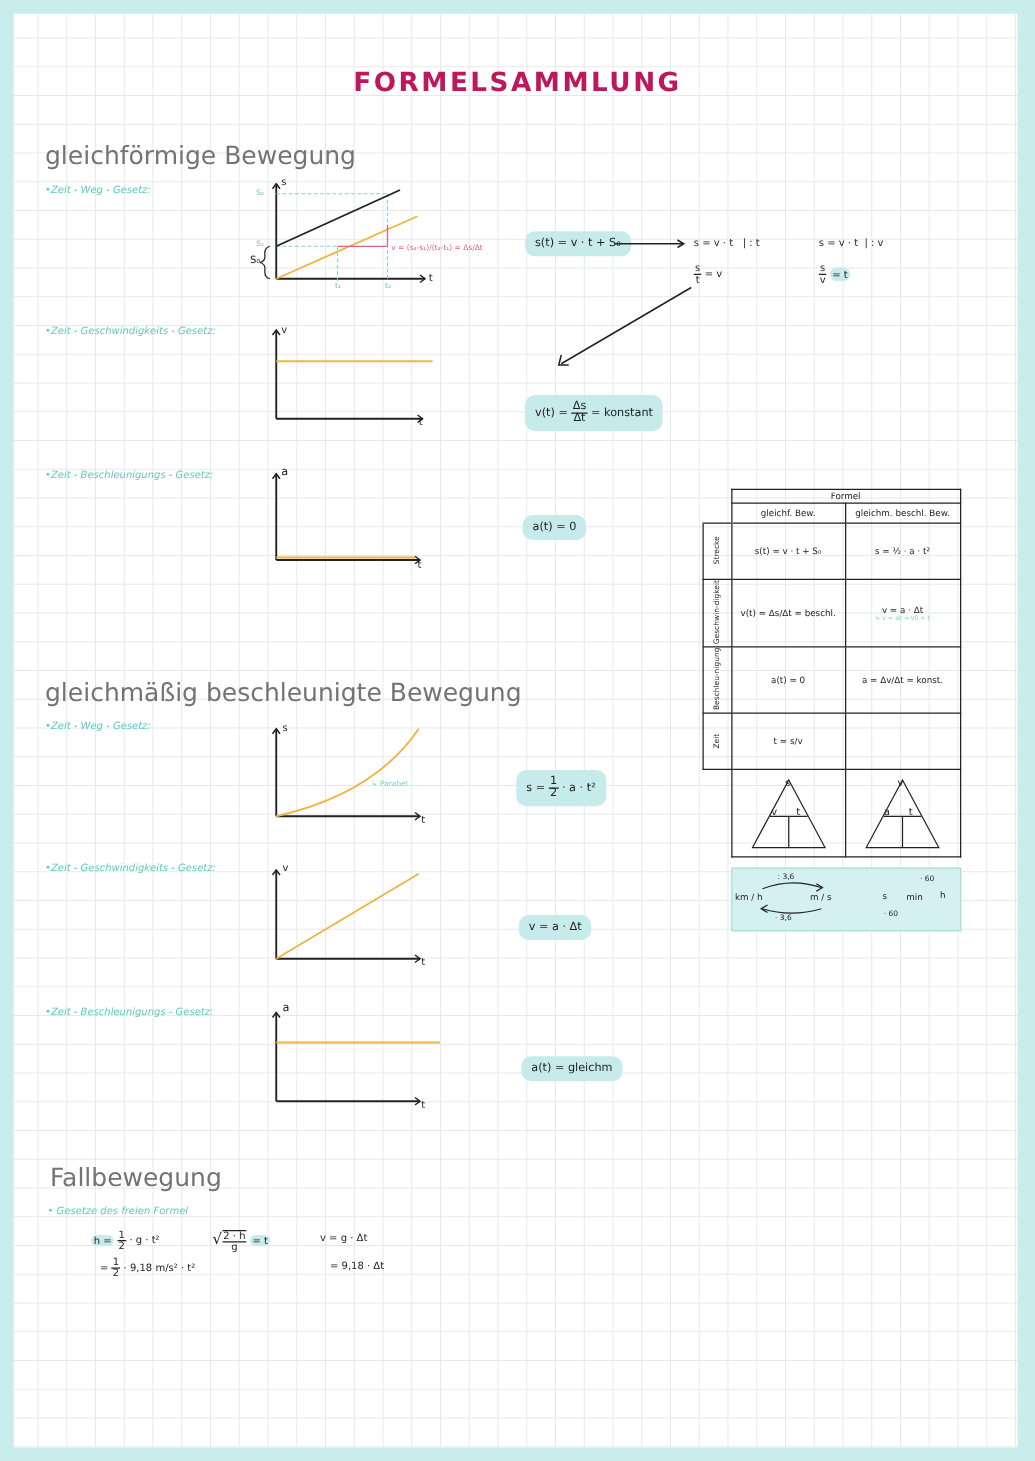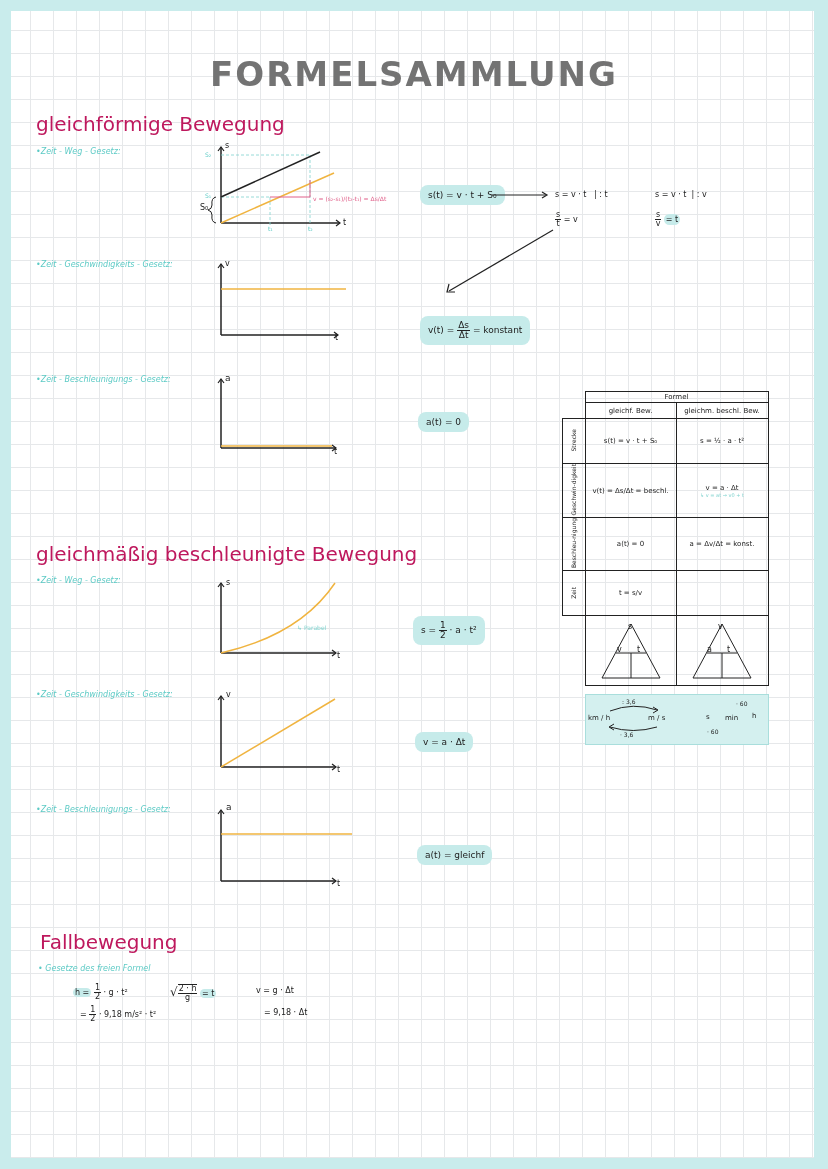"FORMELSAMMLUNG" .title { color: #737373 -> #be185d; font-size: 34px -> 21px }
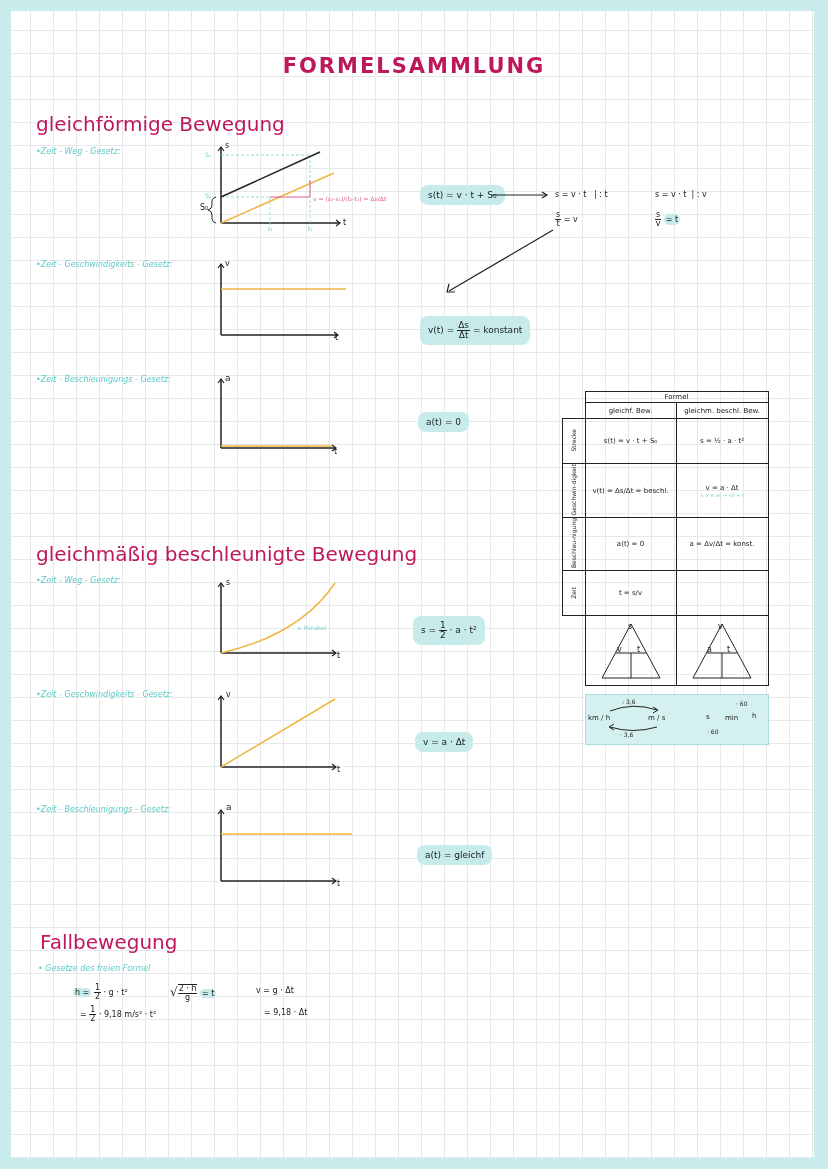"gleichförmige Bewegung" .h1 { color: #be185d -> #737373 }
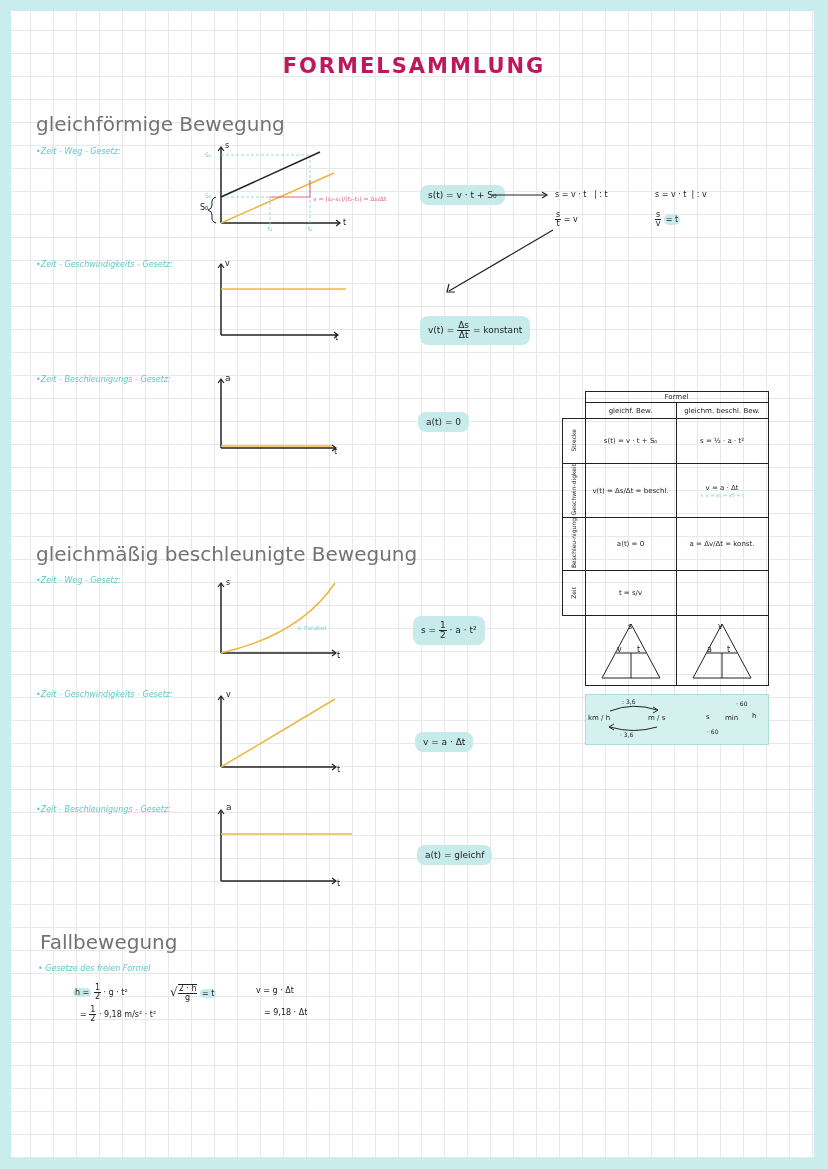"a(t) = gleichf" div.abs { text: gleichf -> gleichm }
